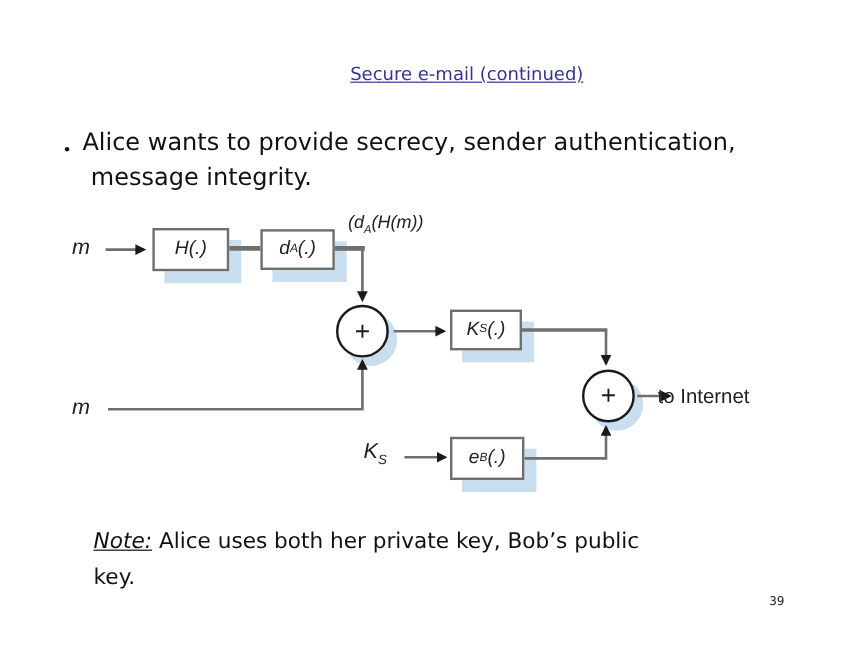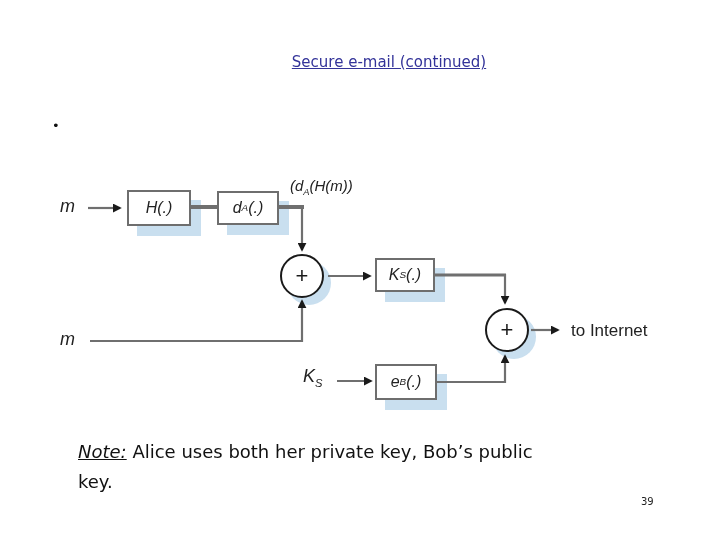"Alice wants to provide secrecy," div { html: none -> <div>Alice wants to provide secrecy, sender authentication,</div> }
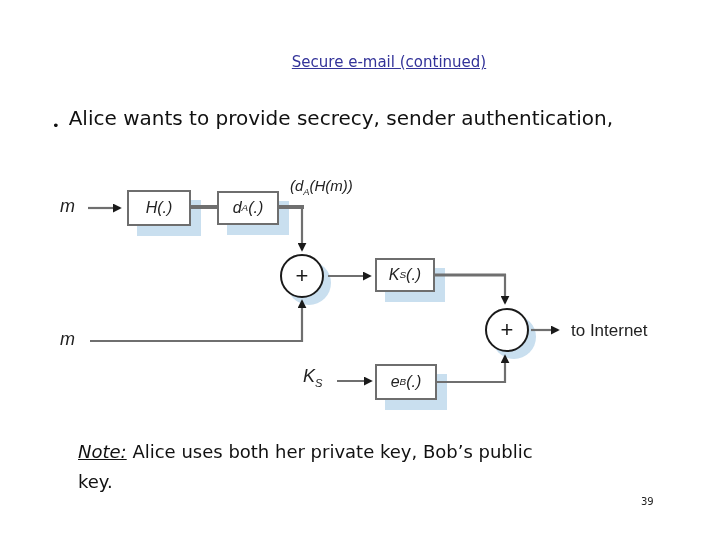"message integrity." div.bullet-line2 { html: none -> <div>message integrity.</div> }
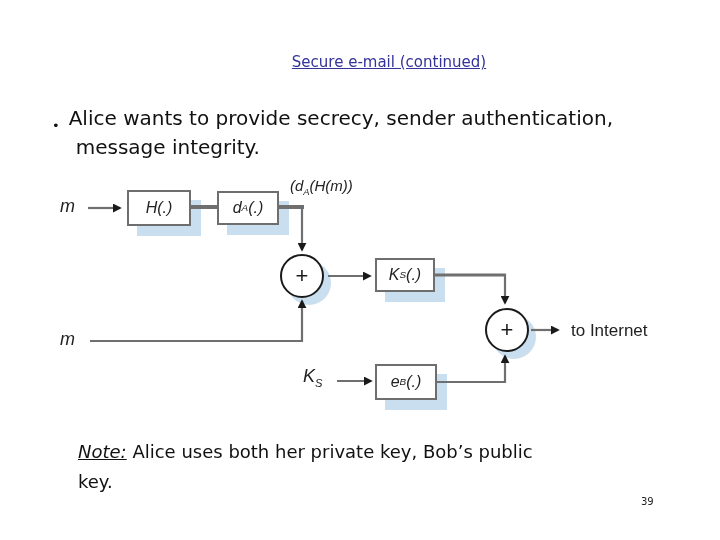"to Internet" div.dlabel { left: 571px -> 548px }
